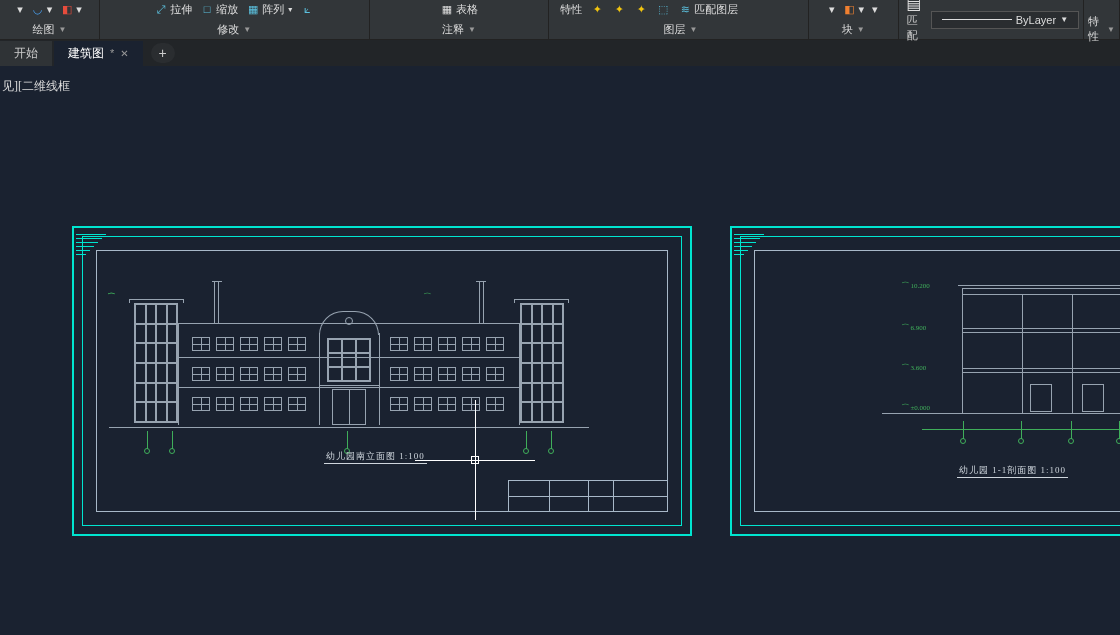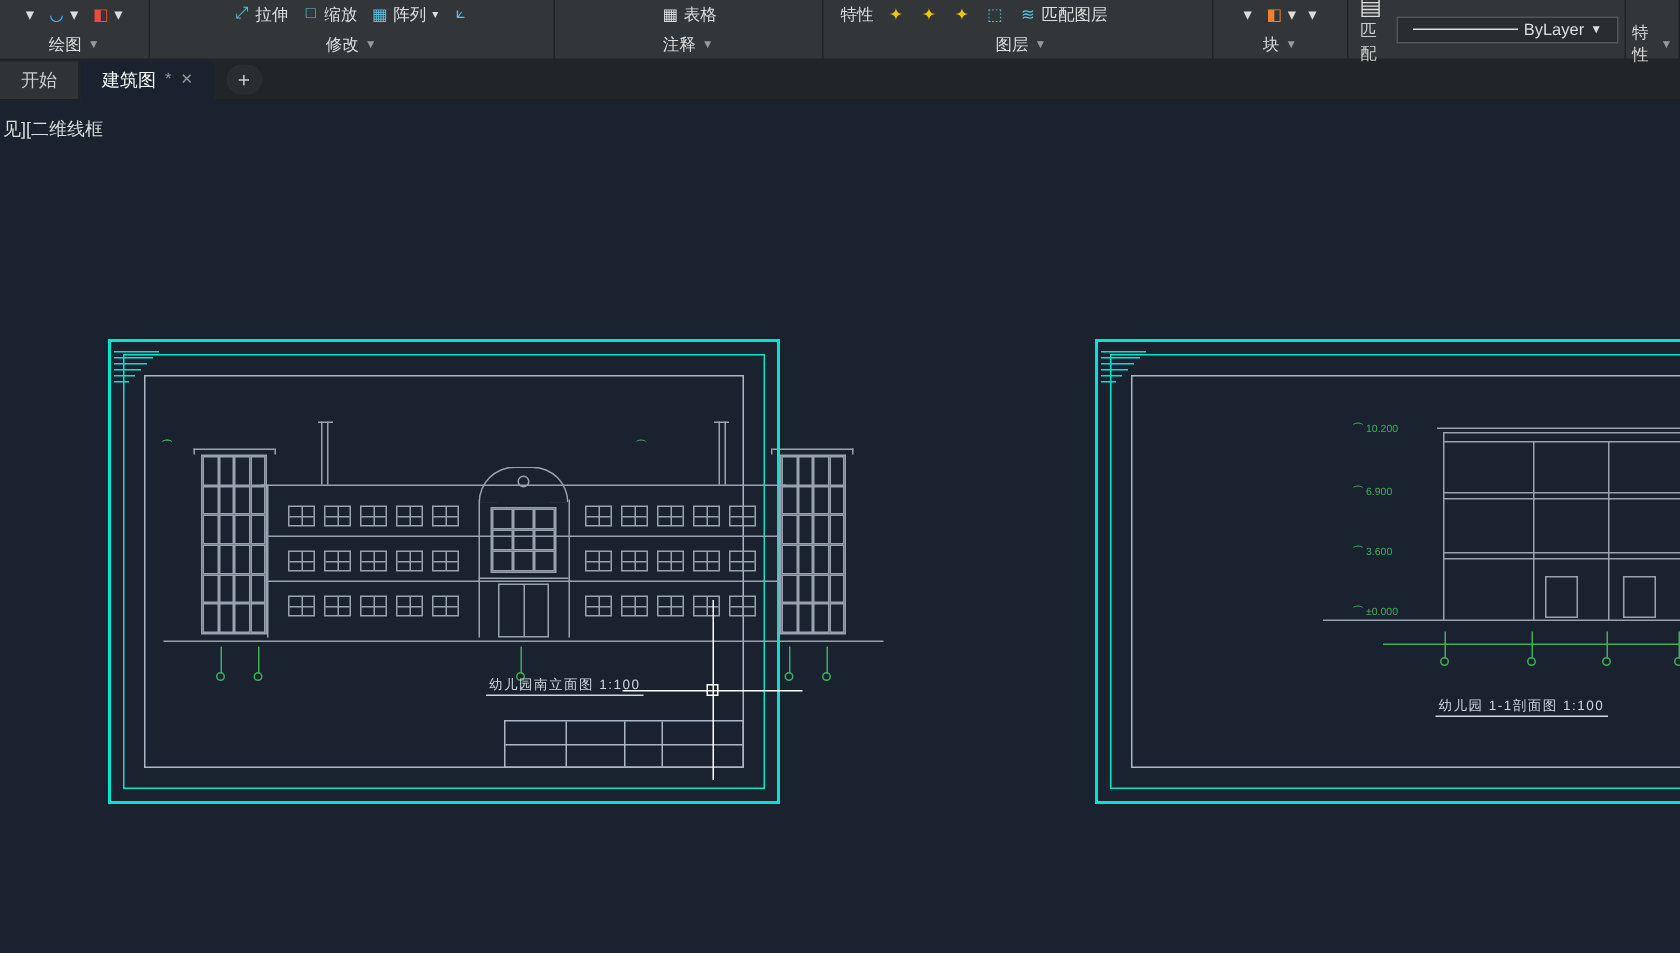"见][二维线框" .viewport { font-family: none -> Liberation Serif, serif }
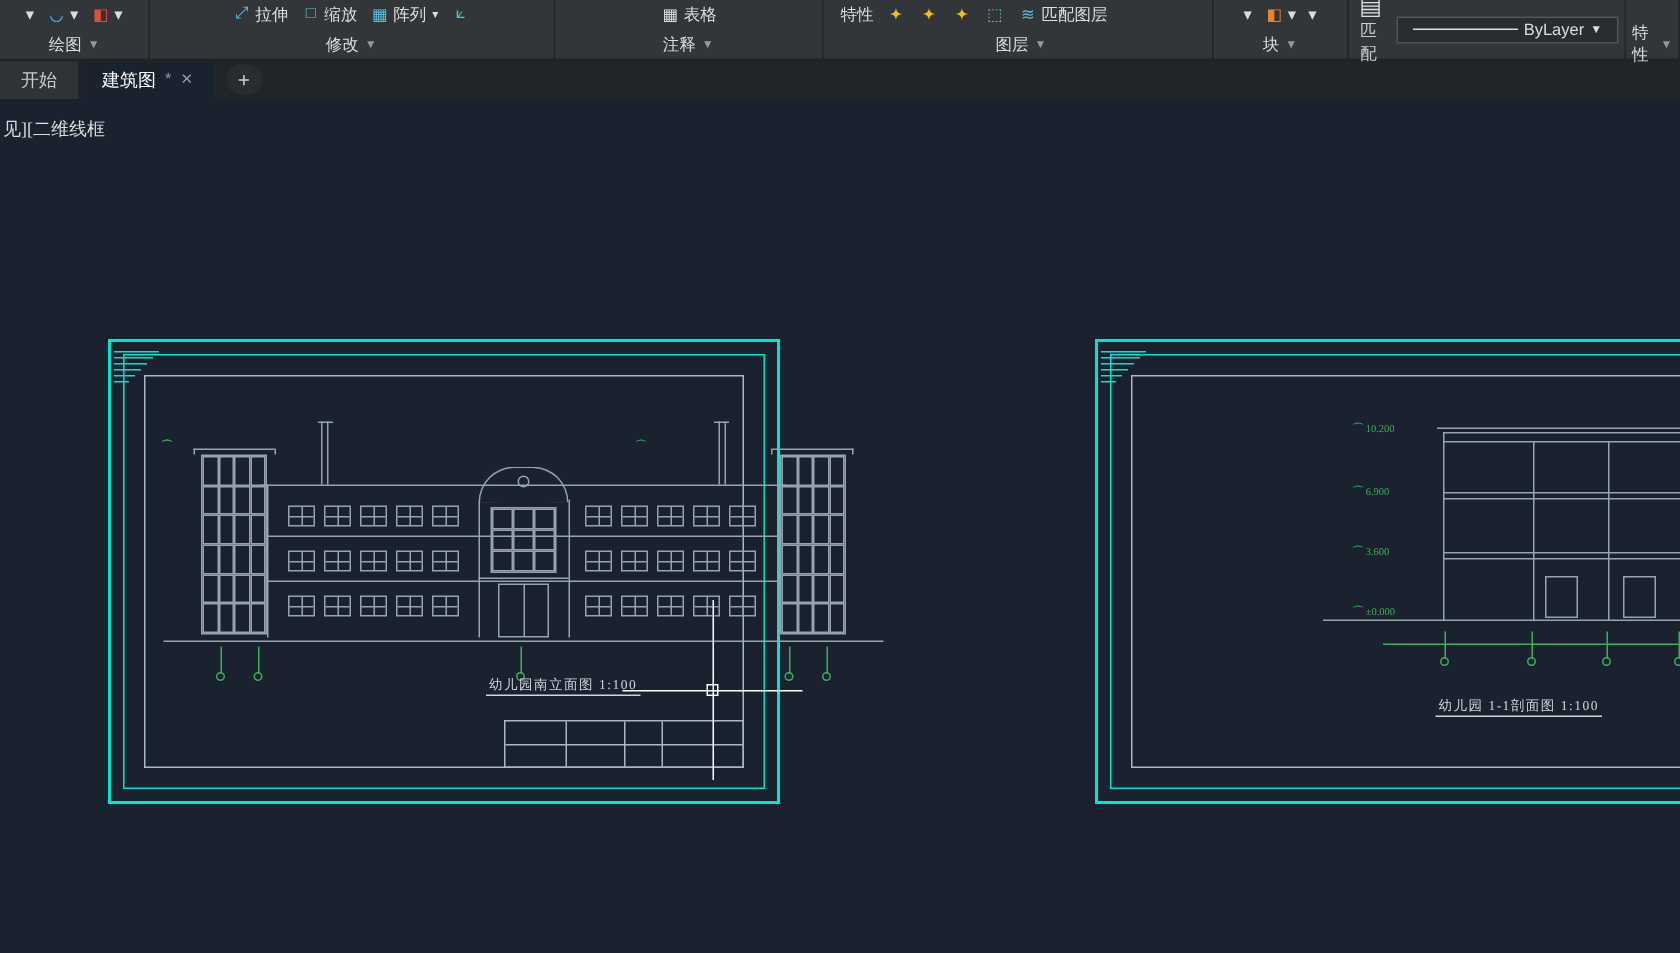"幼儿园南立面图 1:100" div.dwg-frame { width: 448px -> 620px }
